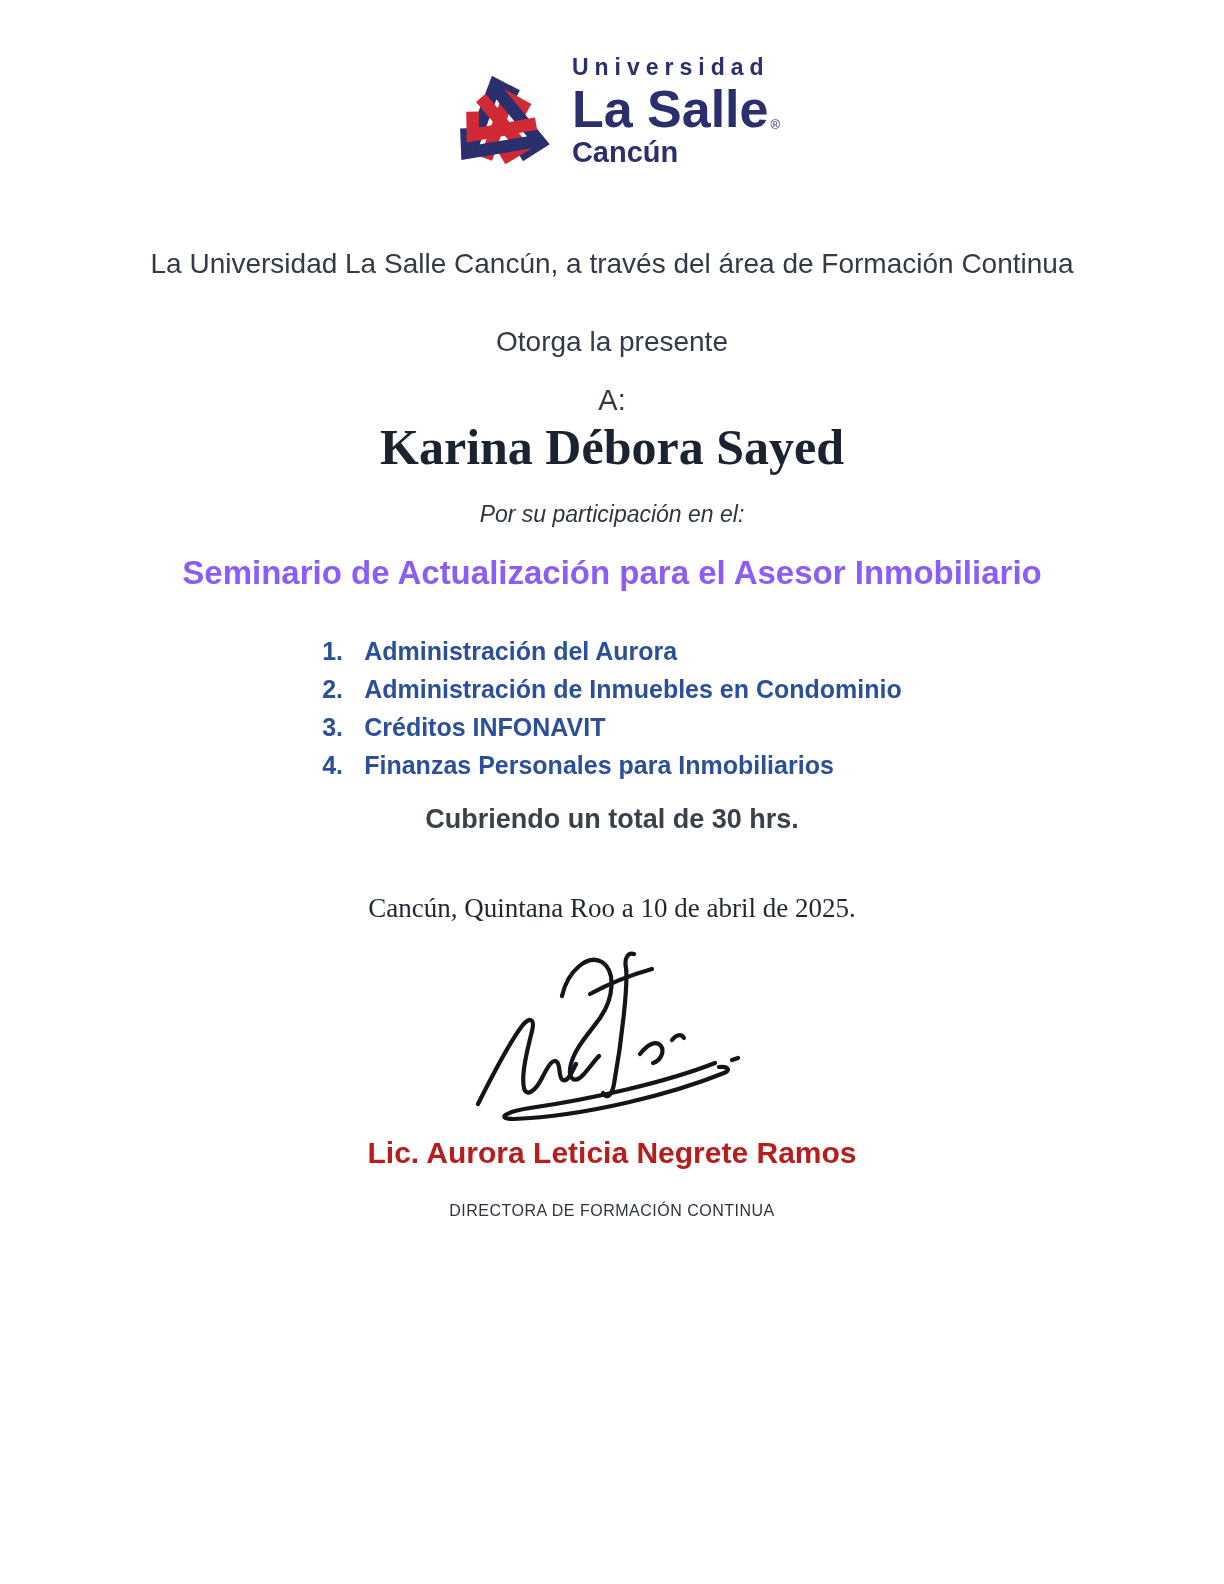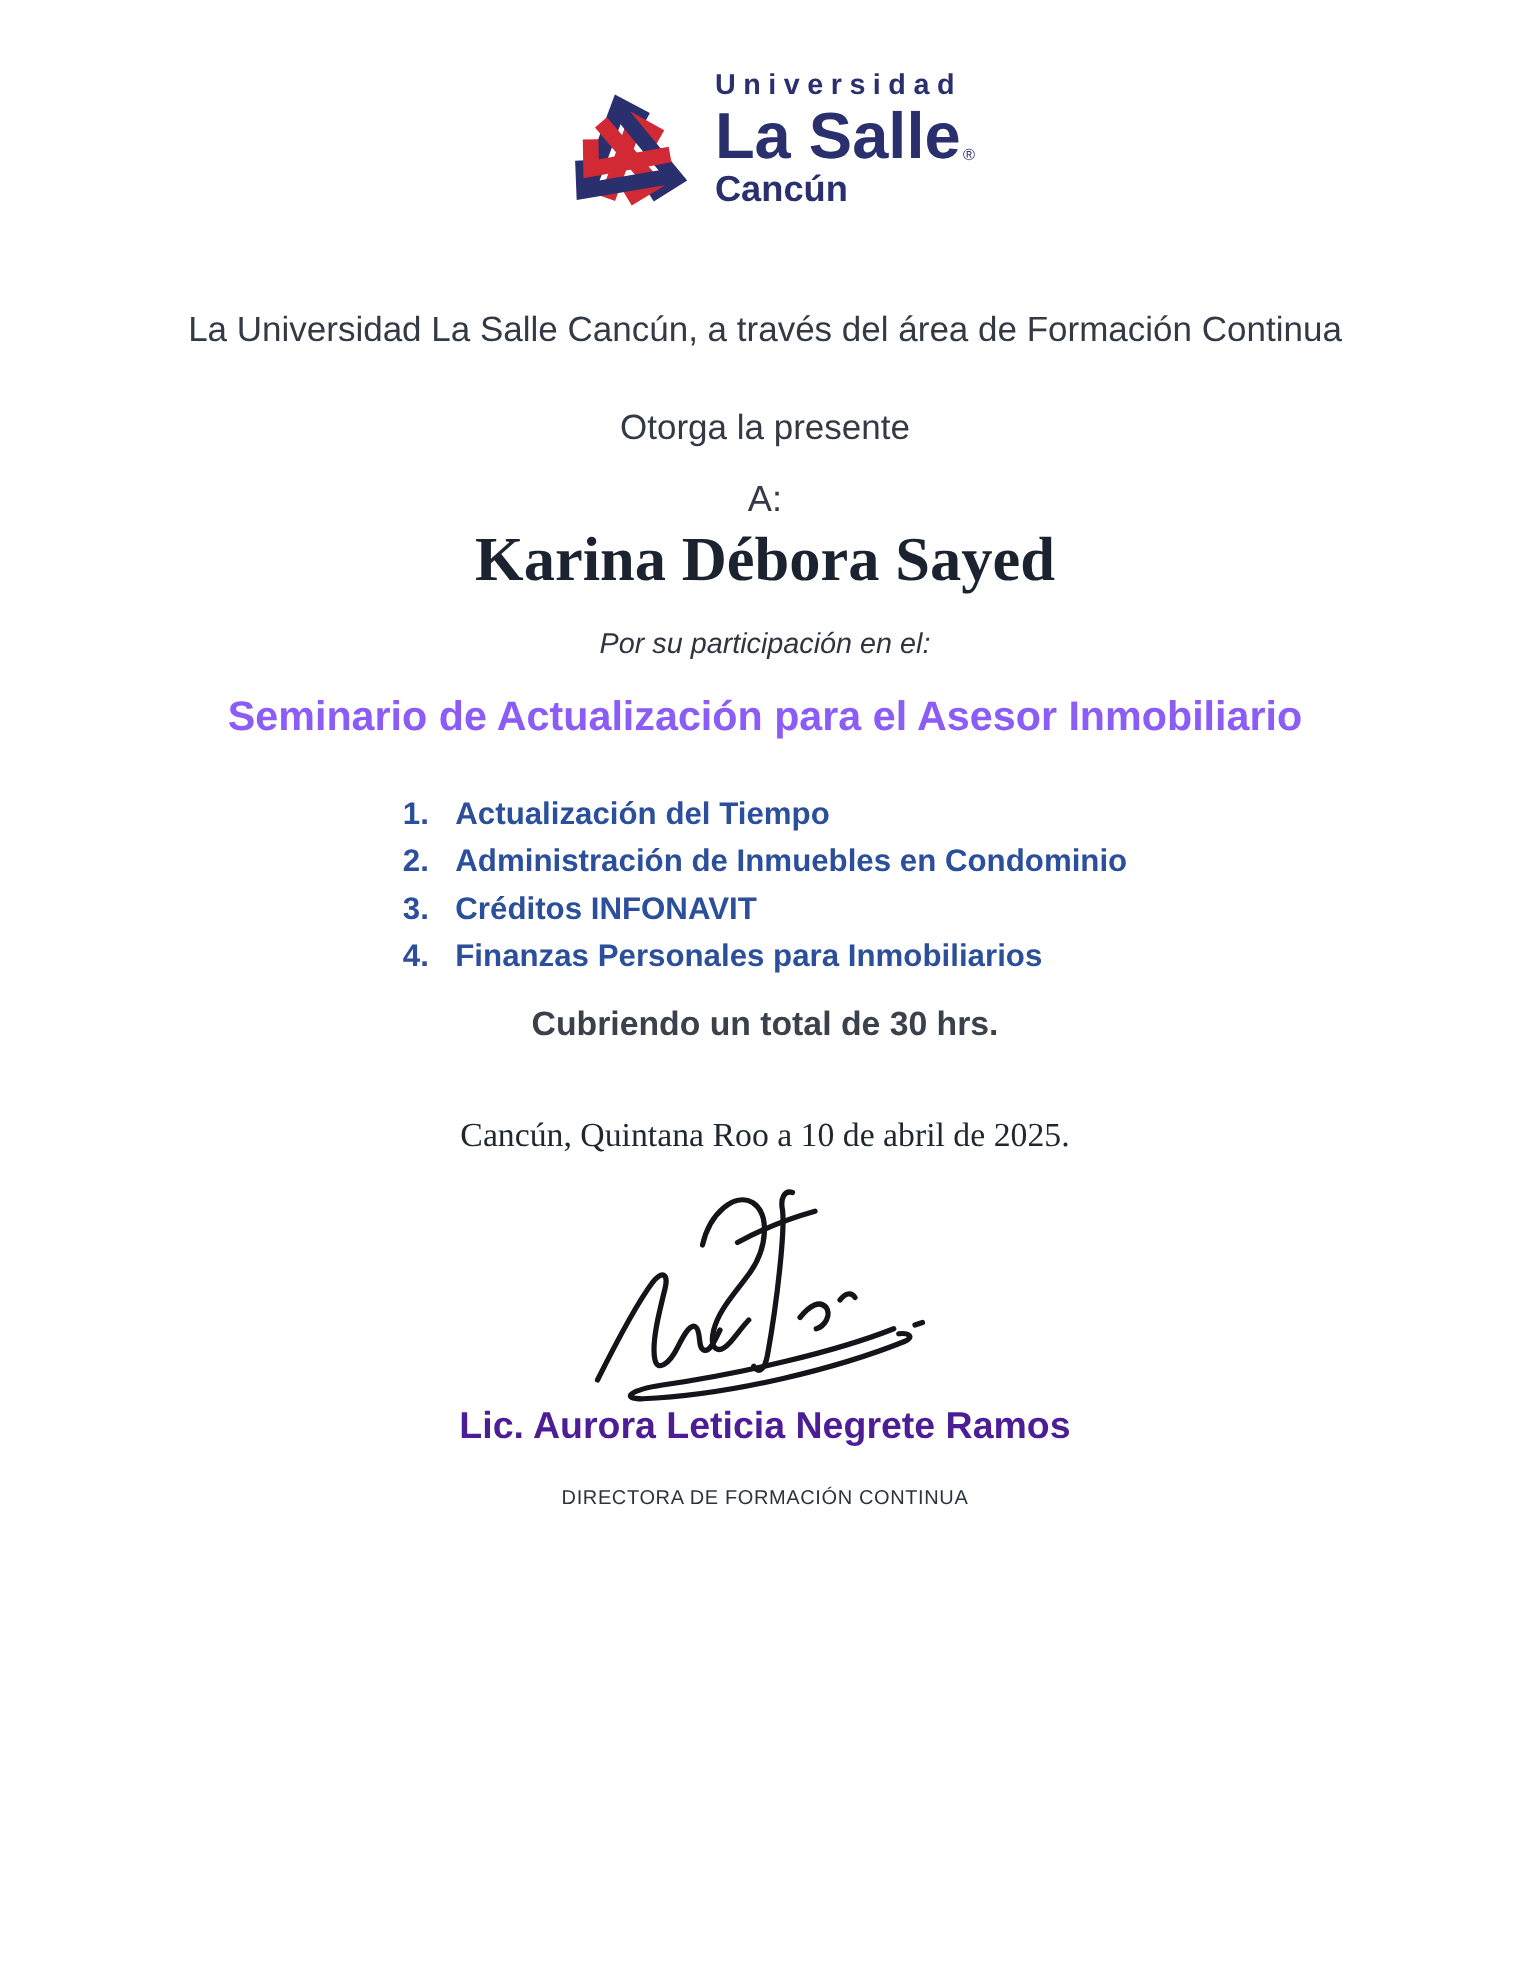"Actualización del Tiempo" span.topic-label { text: Actualización del Tiempo -> Administración del Aurora }
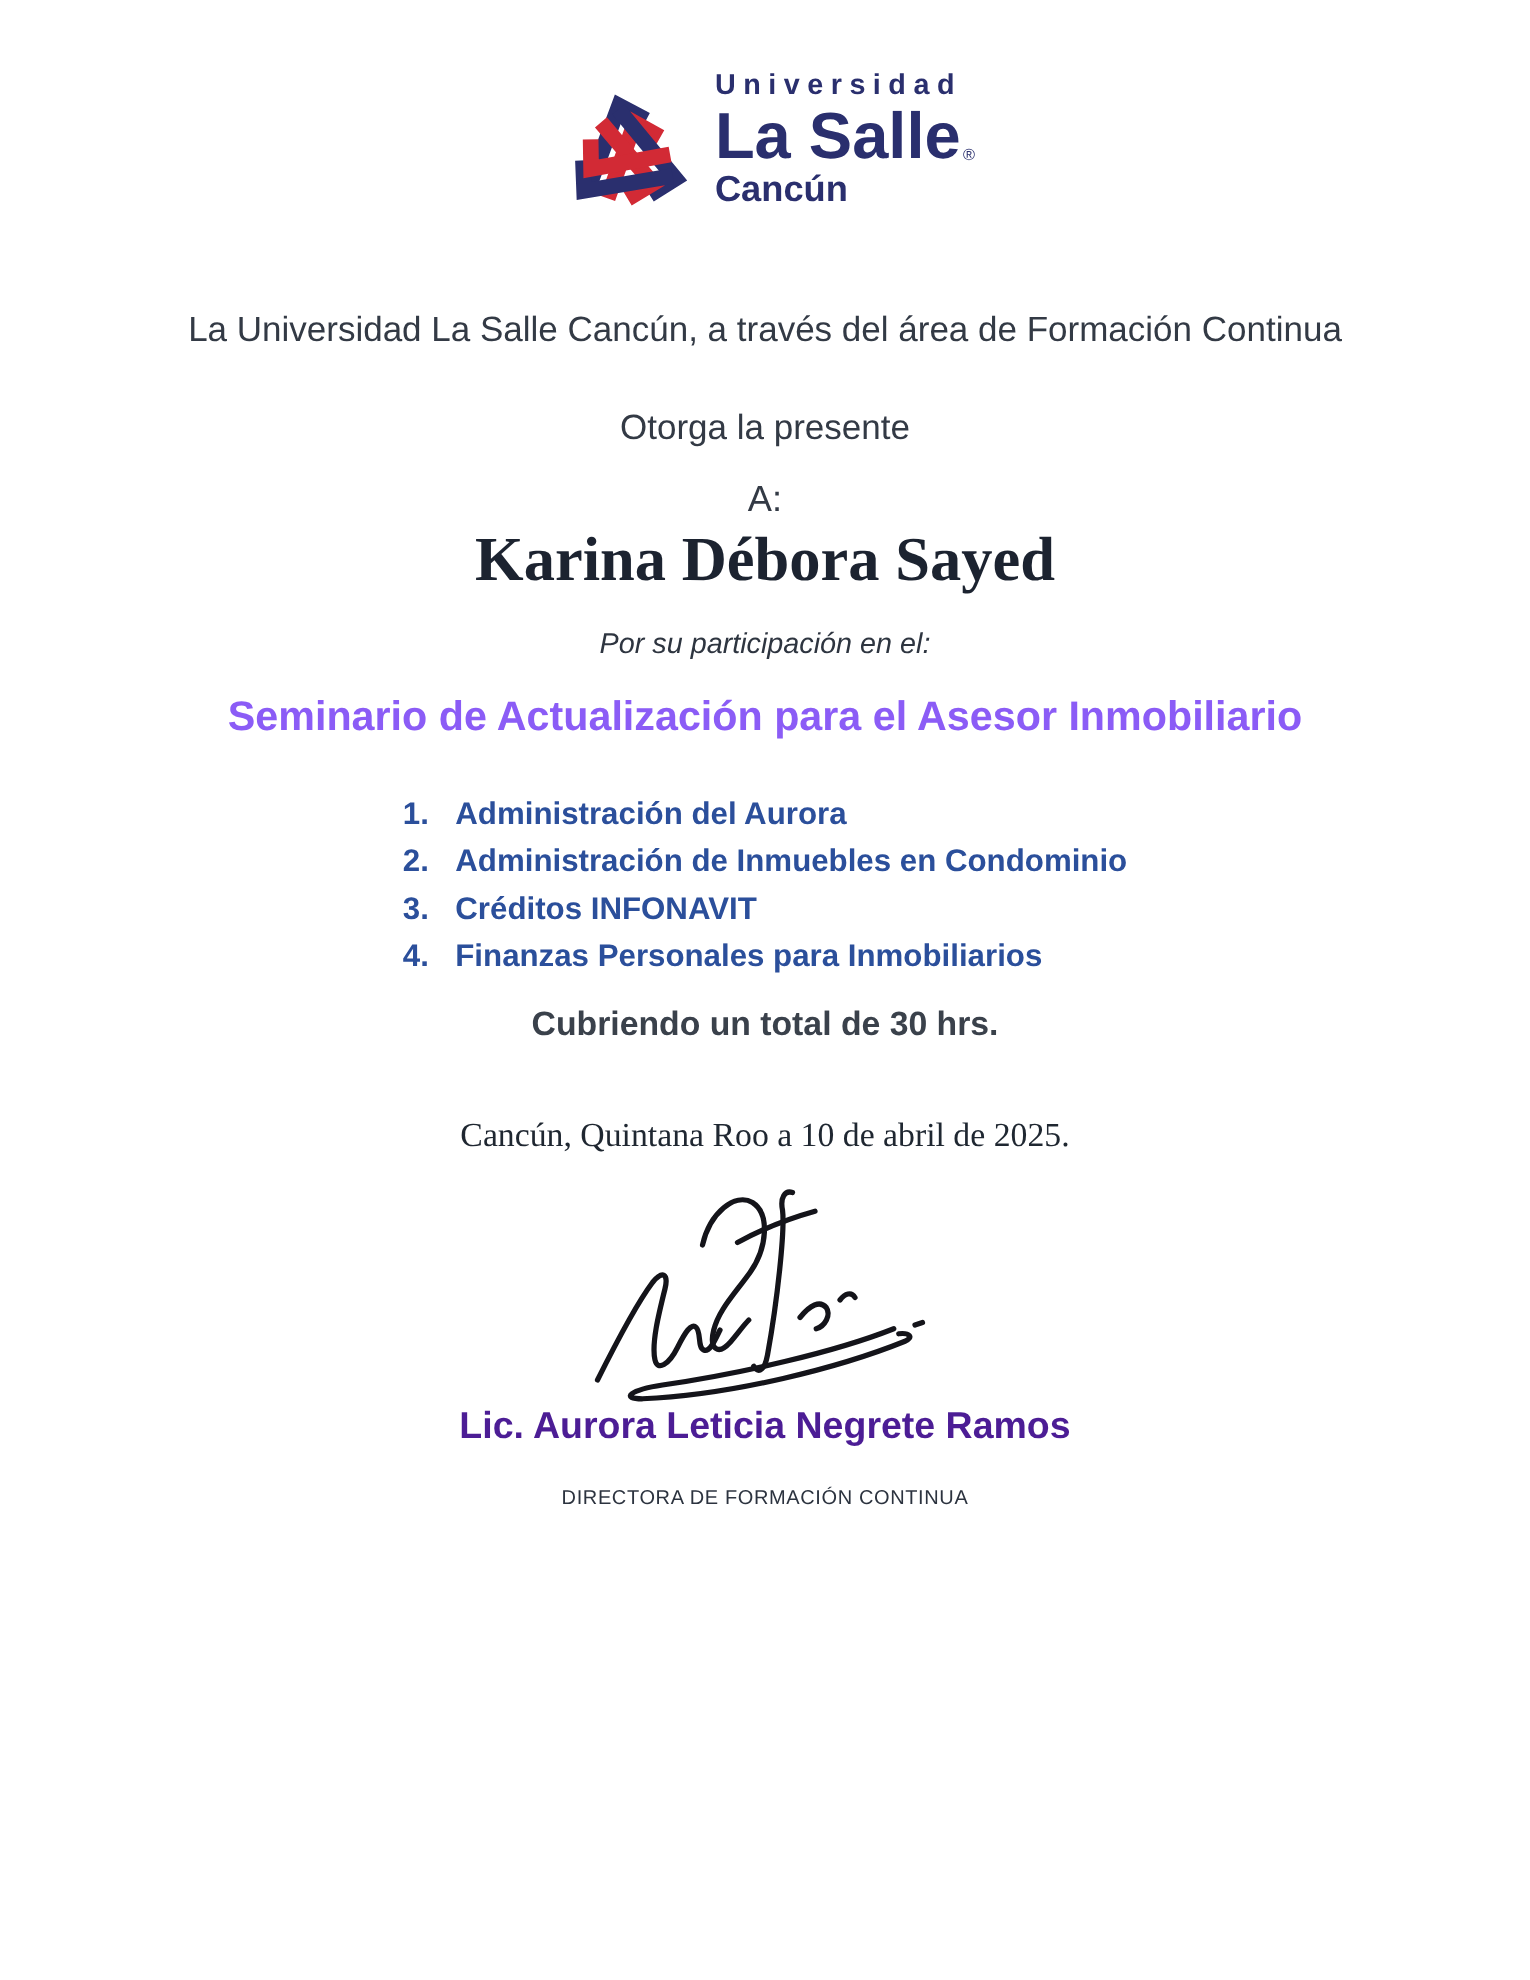"Lic. Aurora Leticia Negrete Ramos" .signer-name { color: #4c1d95 -> #b91c1c; margin-top: 2px -> 14px }
